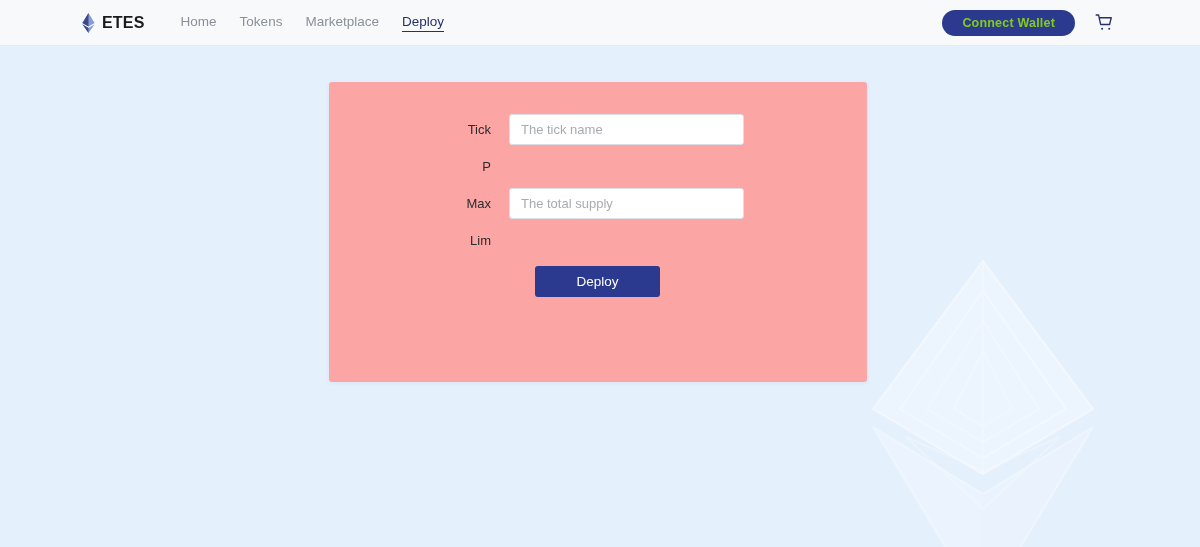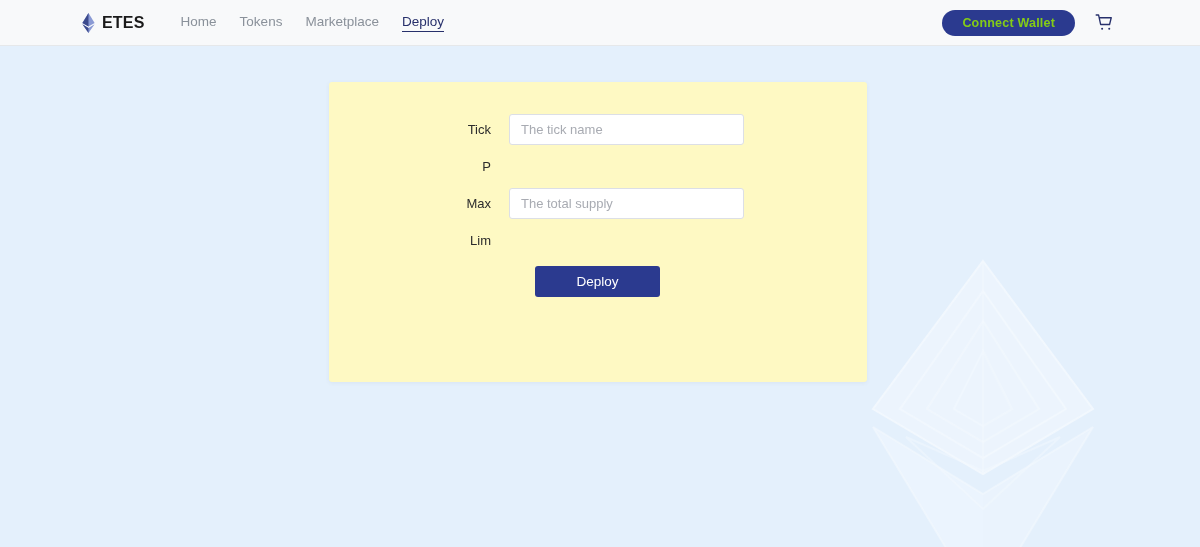"Tick" #card { background: #fef9c3 -> #fca5a5 }
